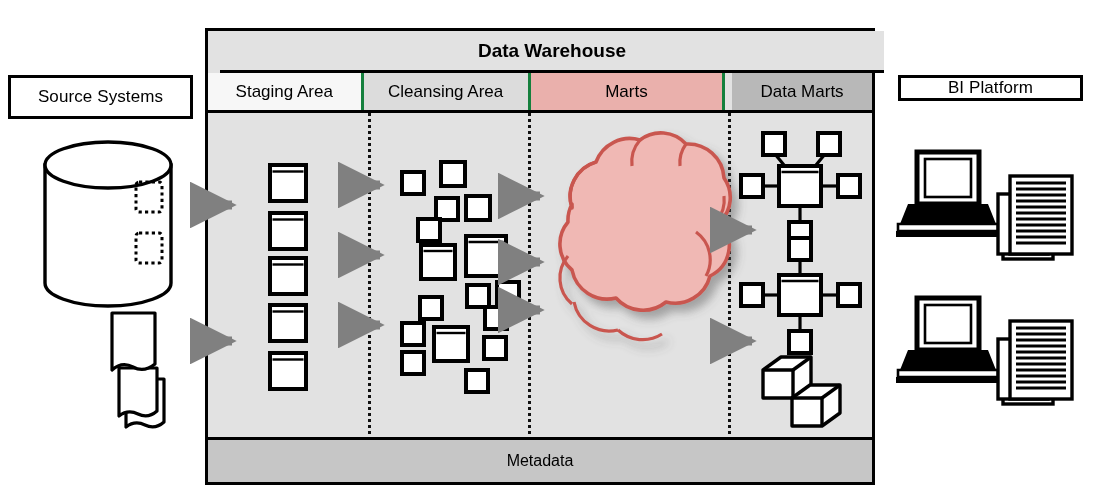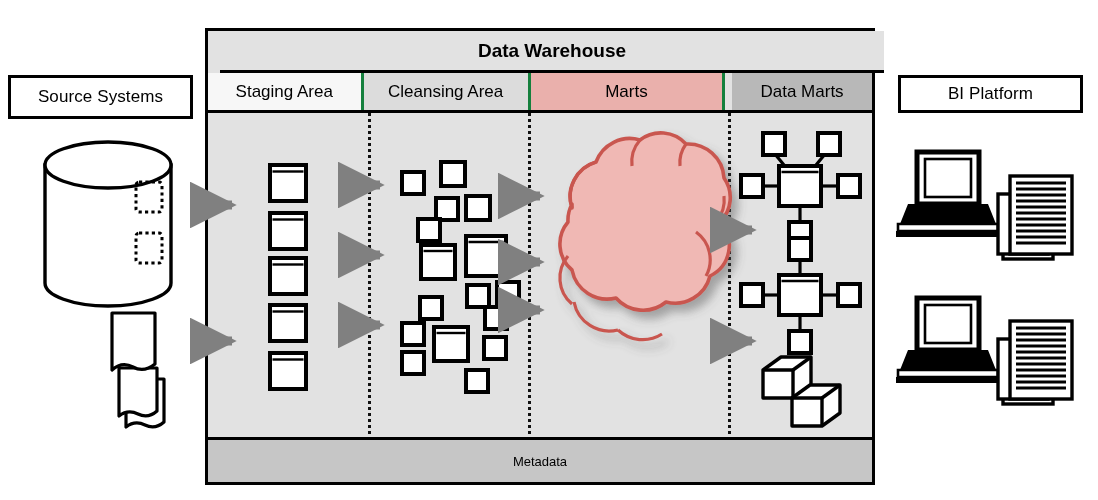"BI Platform" div.edge-label { height: 38px -> 26px }
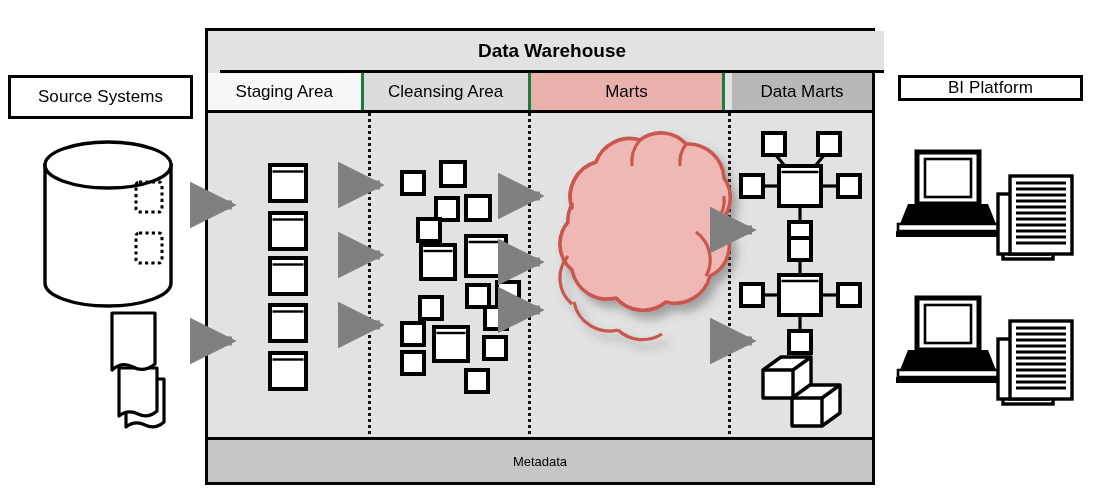"Metadata" .dw-meta { font-size: 13px -> 16px }
